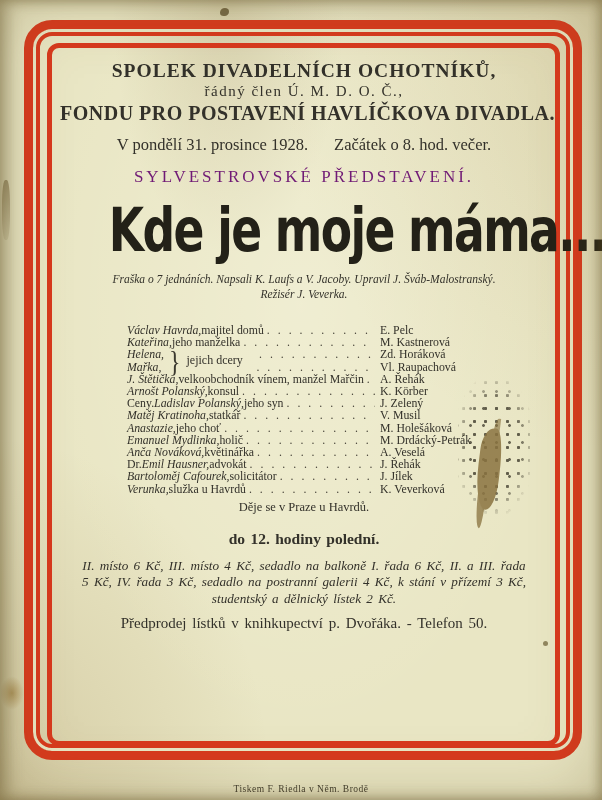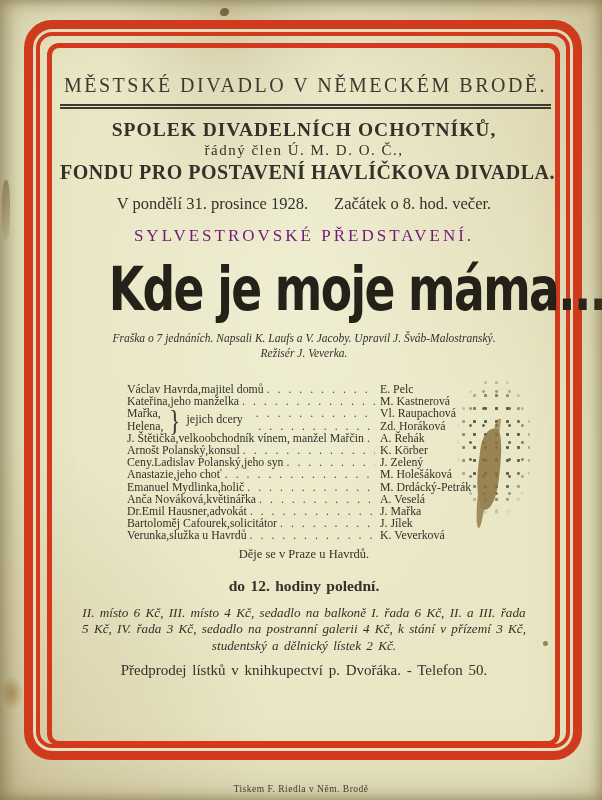"MĚSTSKÉ DIVADLO V NĚMECKÉM BRODĚ." div { html: <div> <span>MĚSTSKÉ DIVADLO V NĚMECKÉM BRODĚ.</span> </div> -> none }
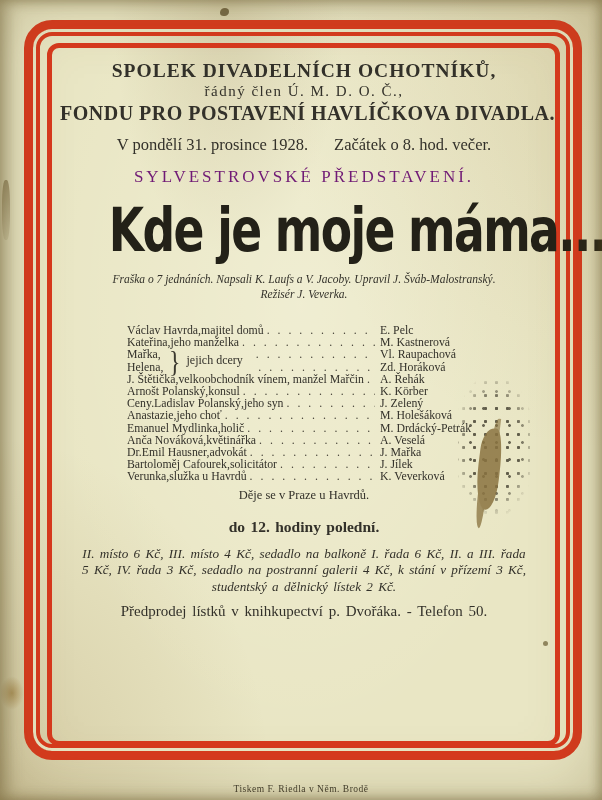"Václav Havrda," .cast-row .name { font-style: none -> italic }
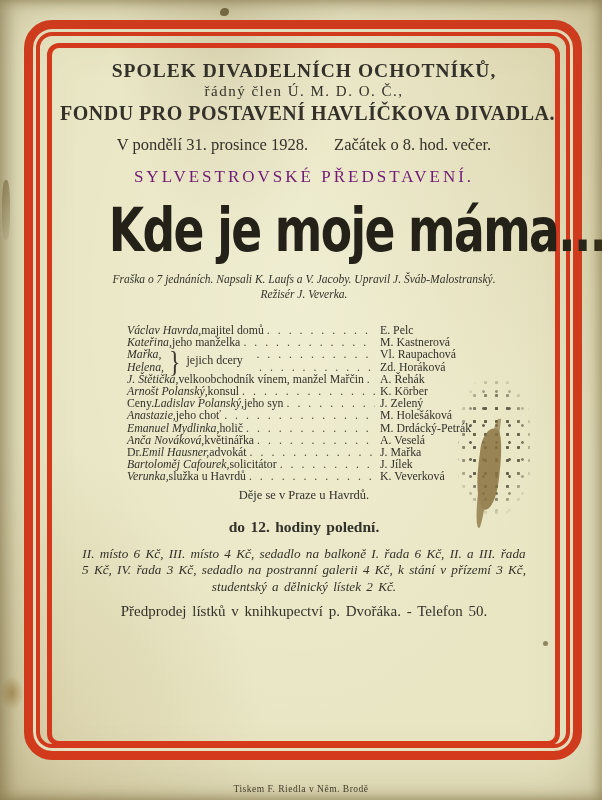"Mařka," div.cast-row { order: before "Helena," -> after "Helena," }
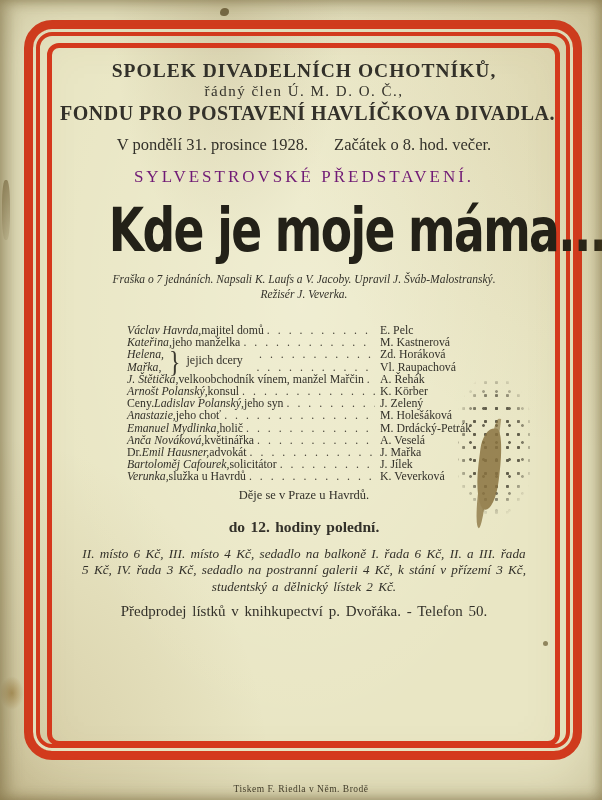"Matěj Kratinoha," div.cast-row { html: none -> <div> <span></span> <span>Matěj Kratinoha,</span> <span> statkář</span> <span></span> <span>V. Musil</span> </div> }
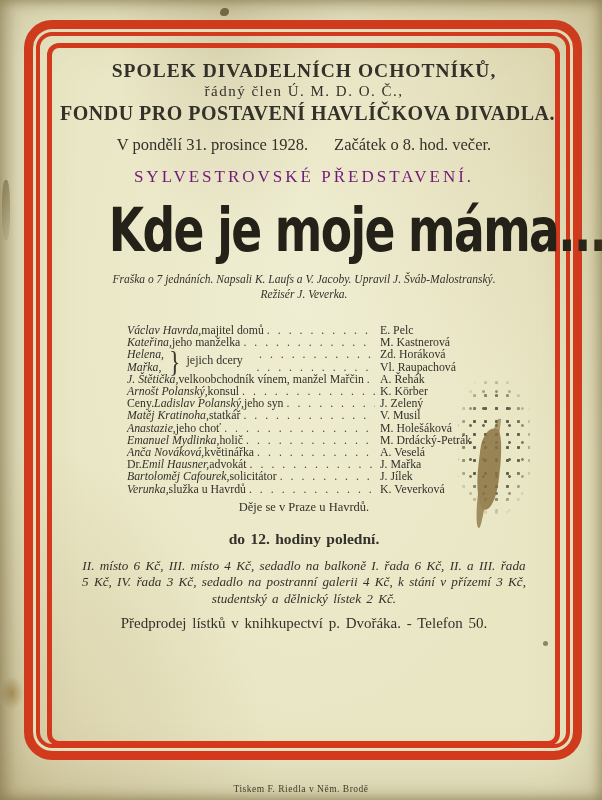"J. Mařka" span.actor { text: Mařka -> Řehák }
